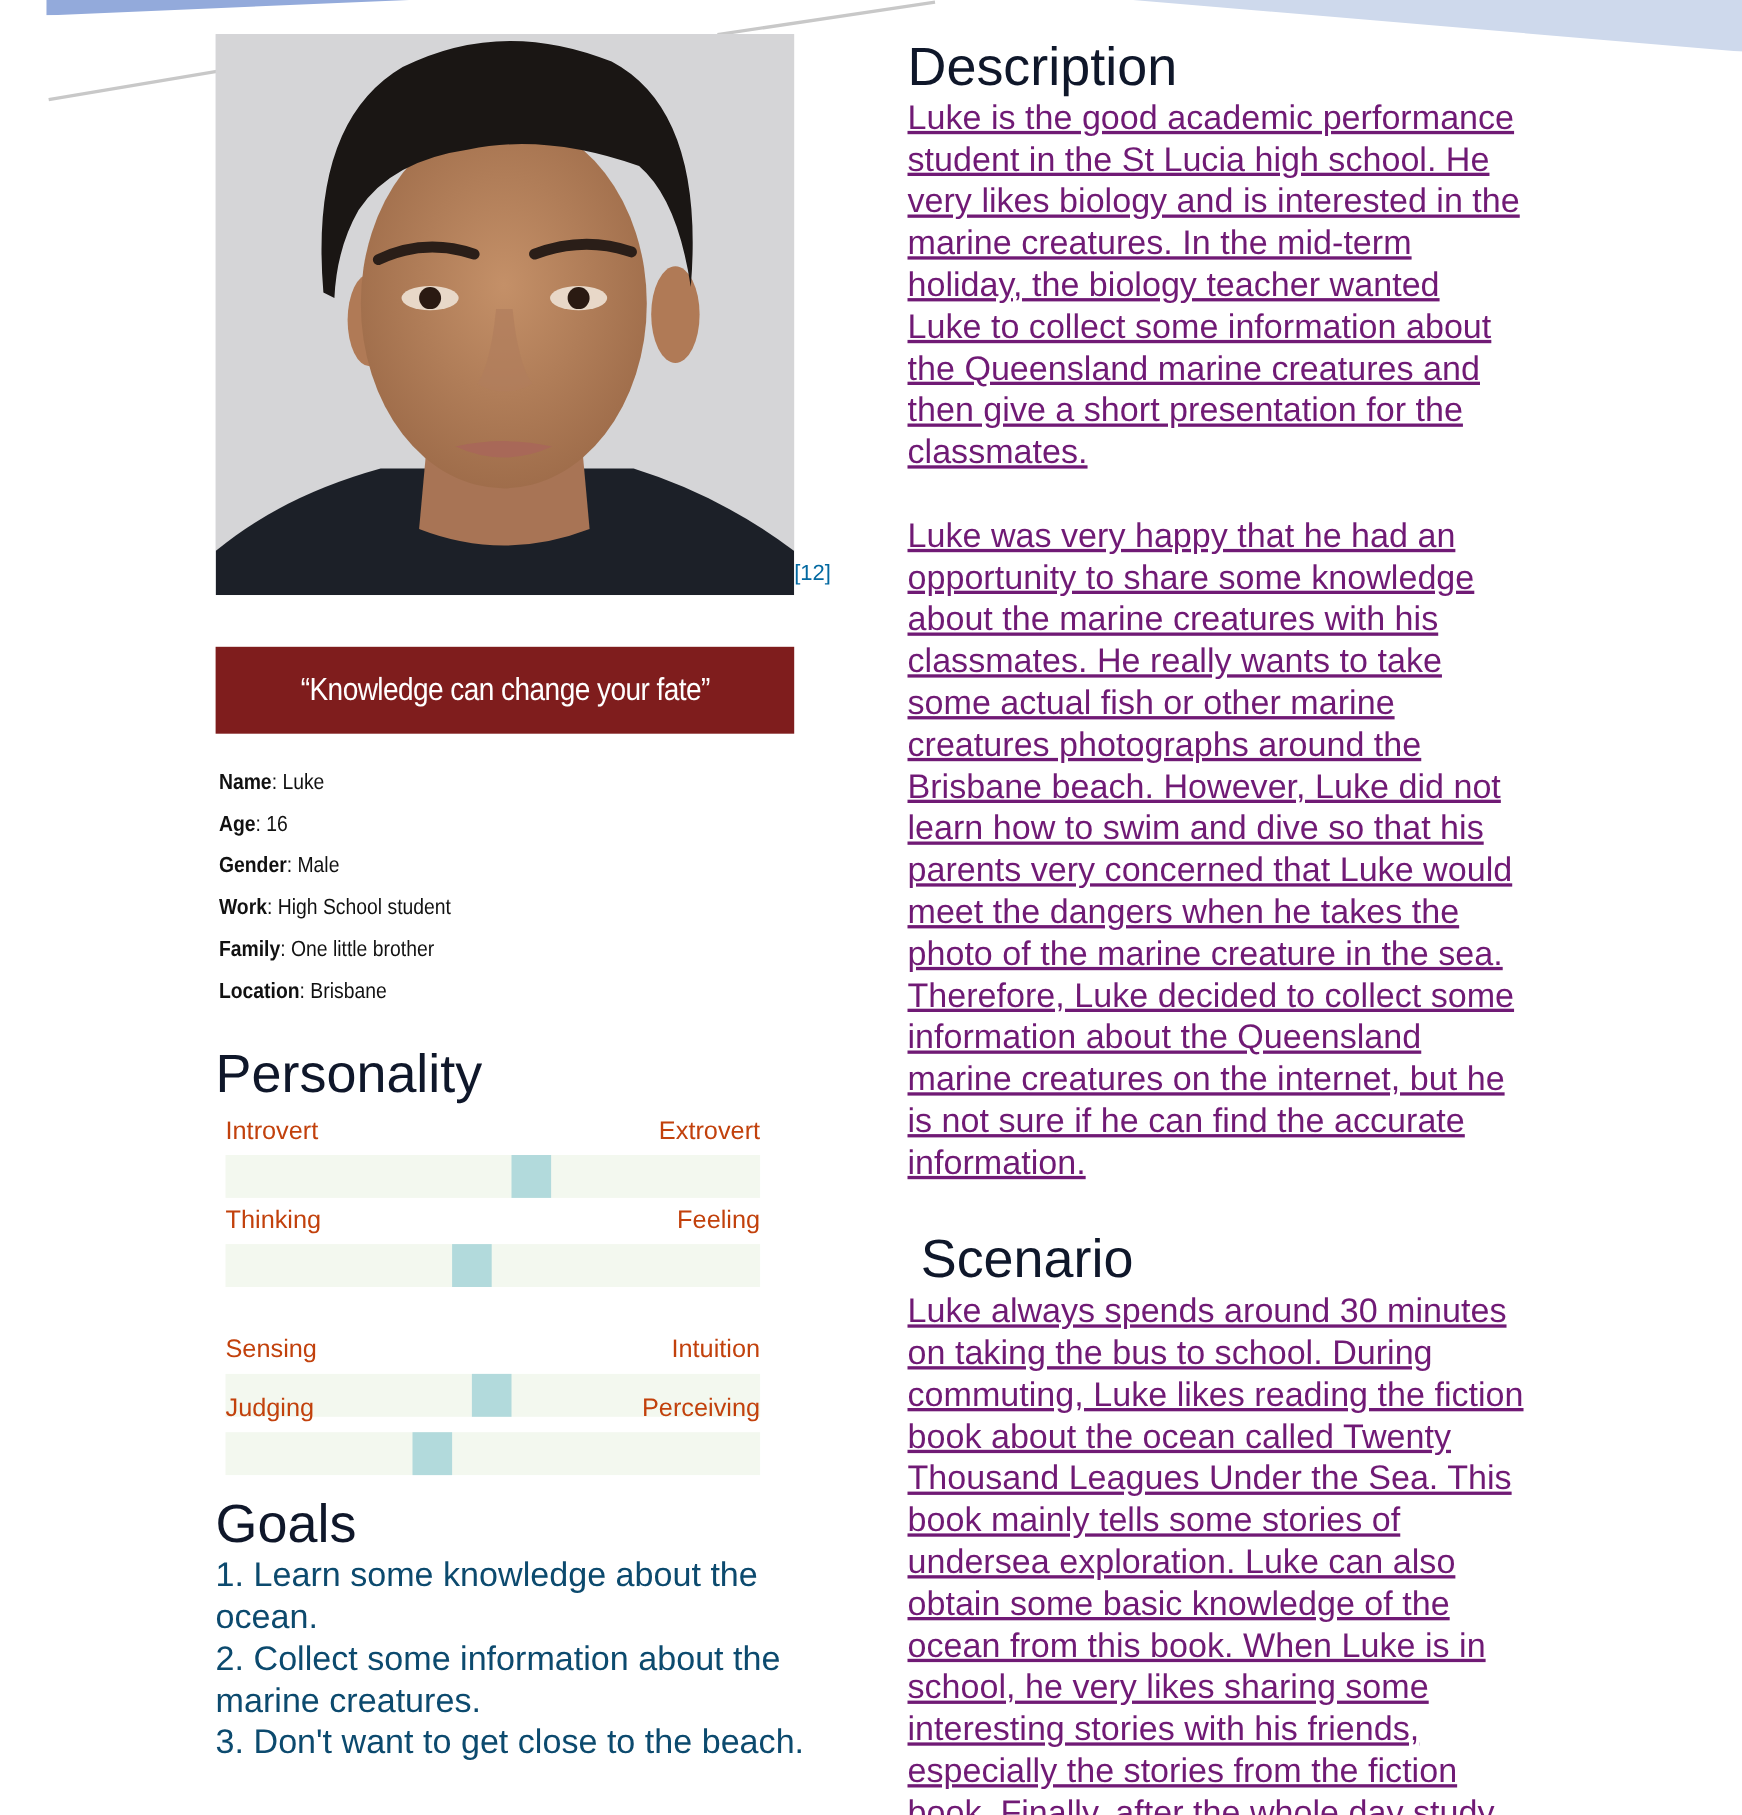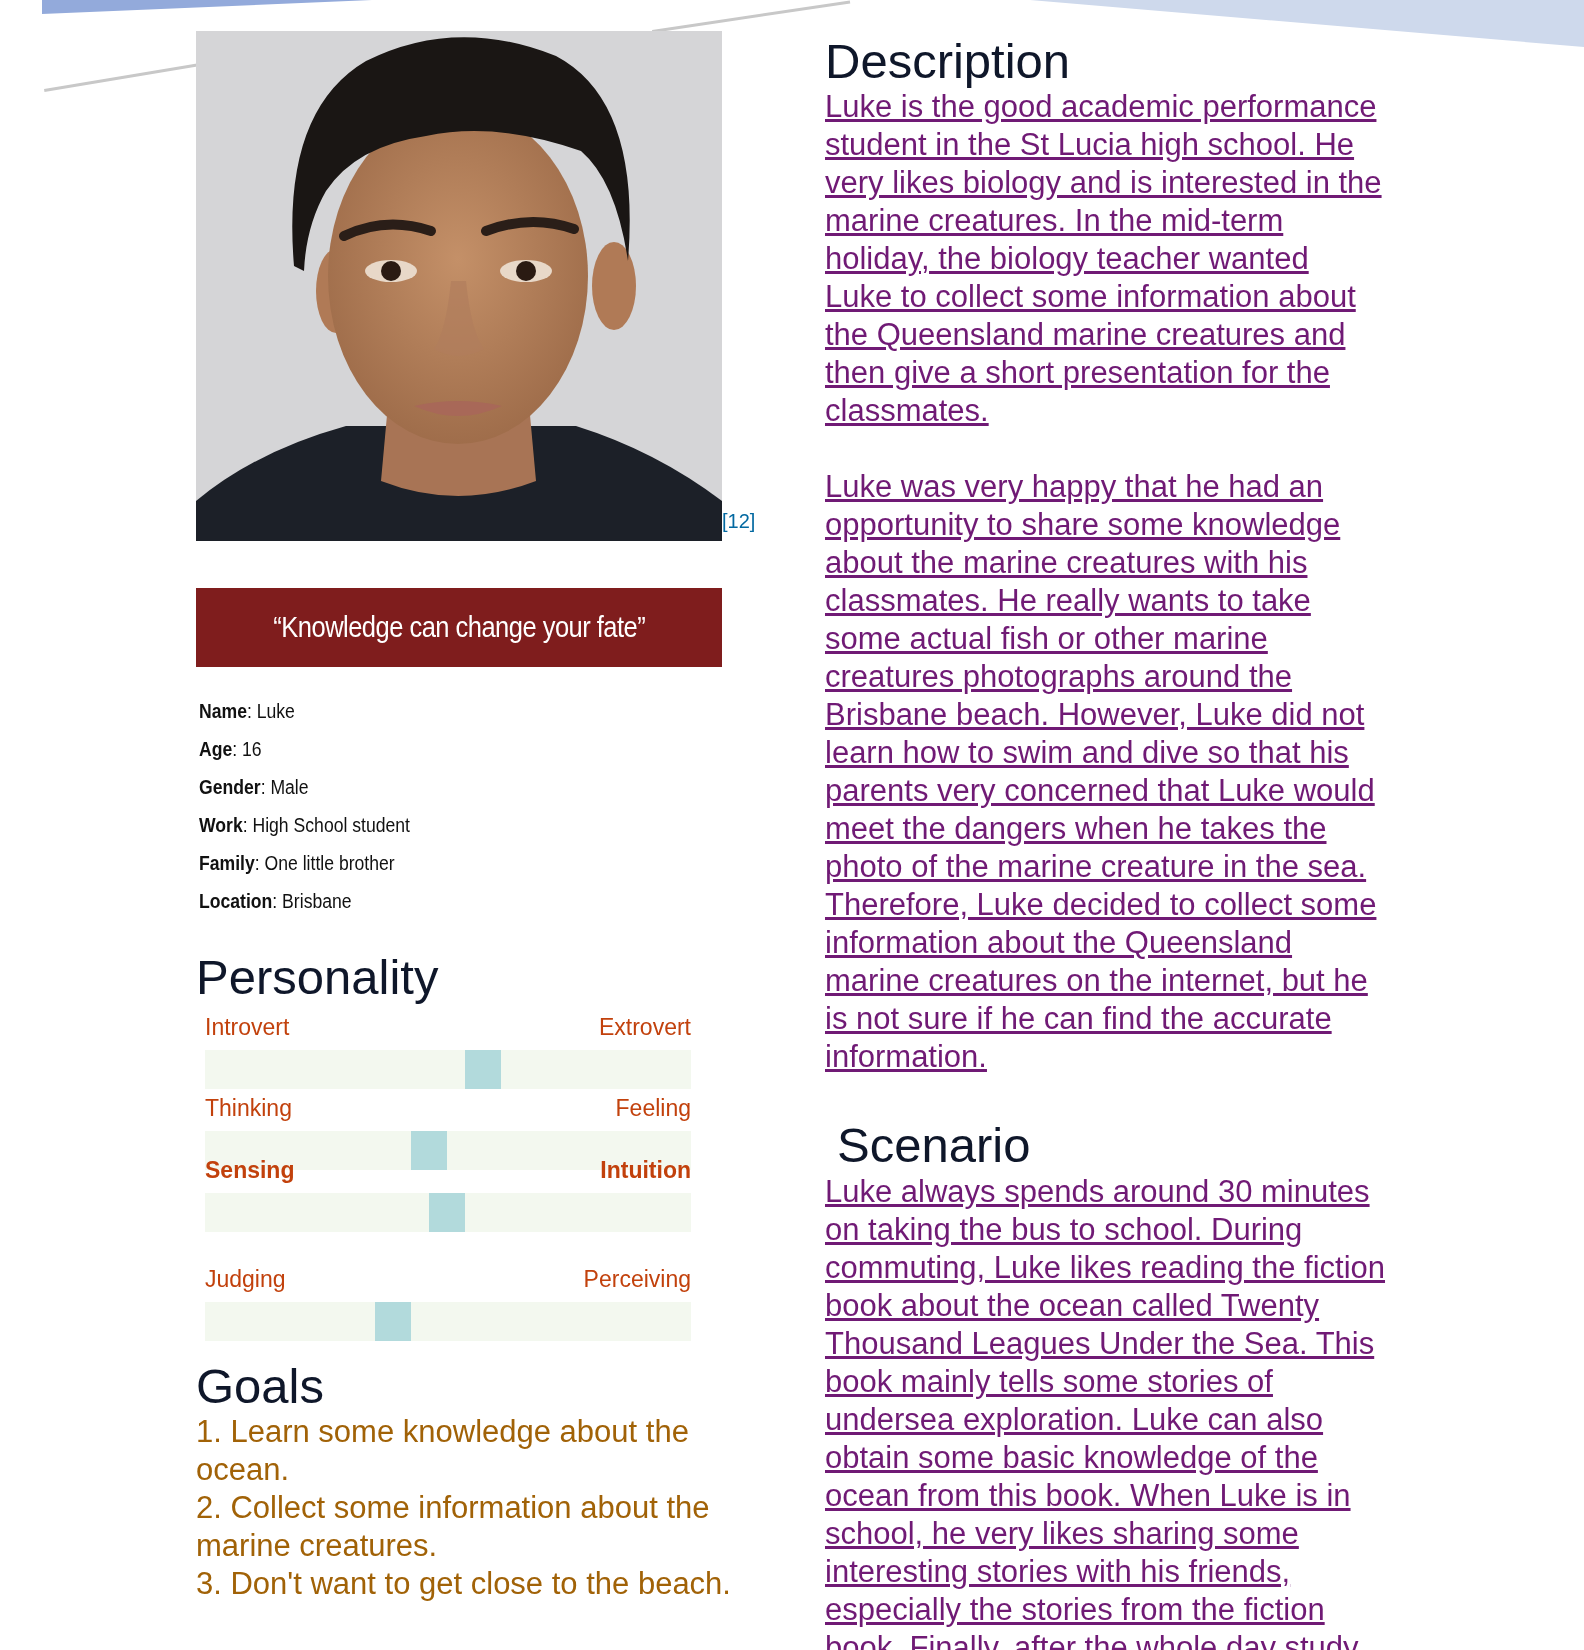"Sensing" div.trait-row { font-weight: bold -> none; top: 1155px -> 1211px }
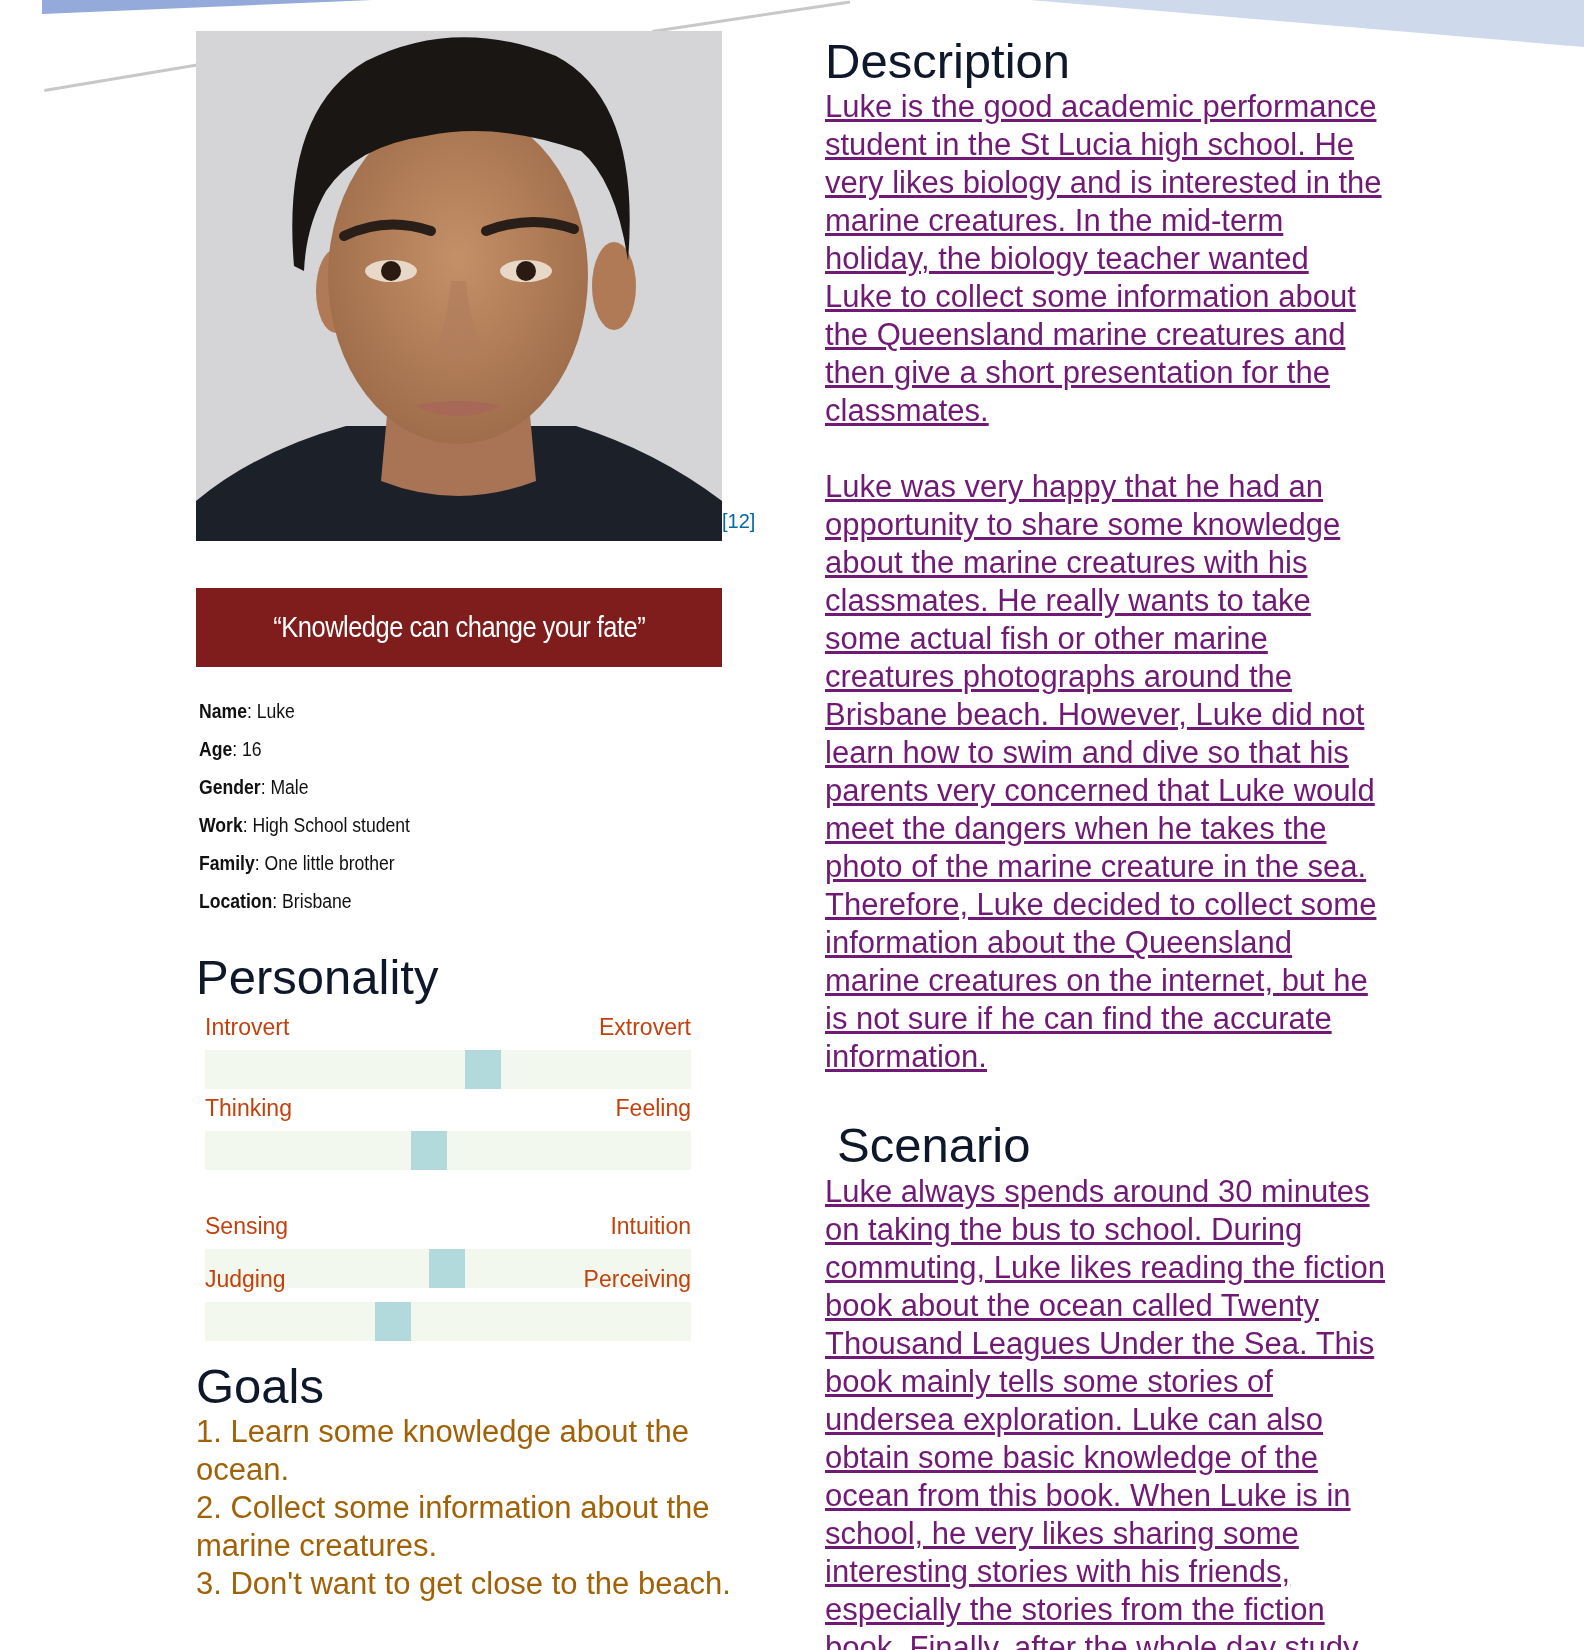"1. Learn some knowledge about" .goals { color: #a16207 -> #0c4a6e }
